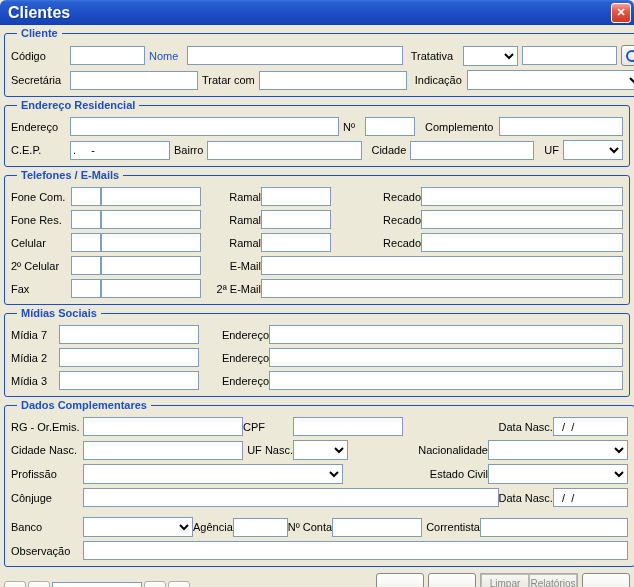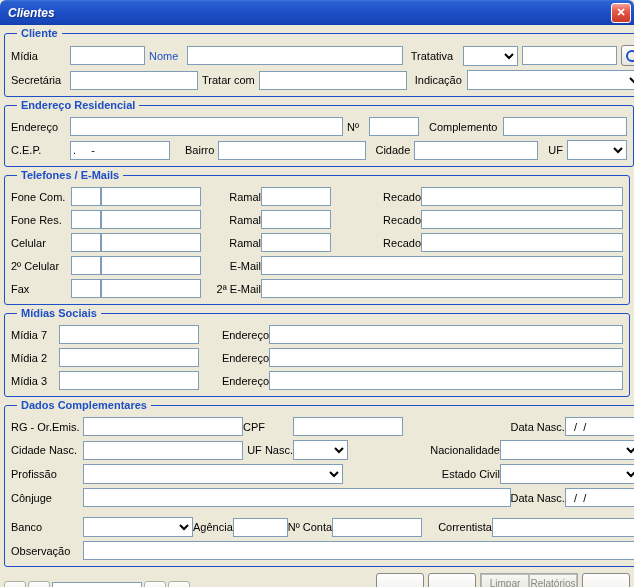"Clientes" .titlebar .title { font-size: 12px -> 16px; font-style: italic -> none }
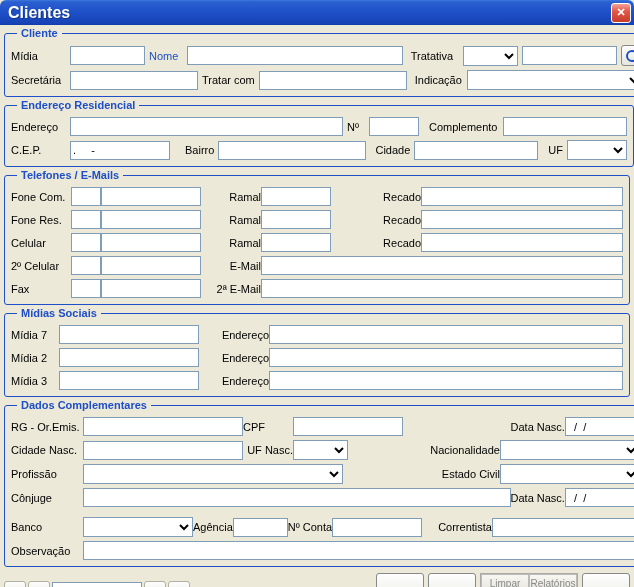"Mídia" label.fld { text: Mídia -> Código }
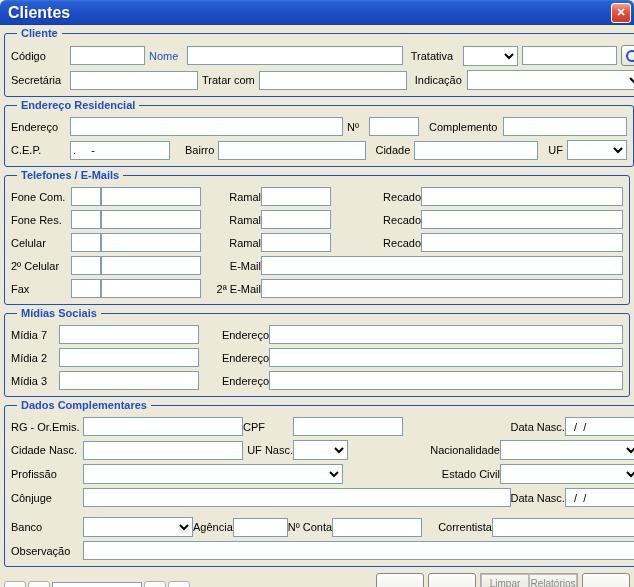"Bairro" label.fld { margin-left: 11px -> 0 }
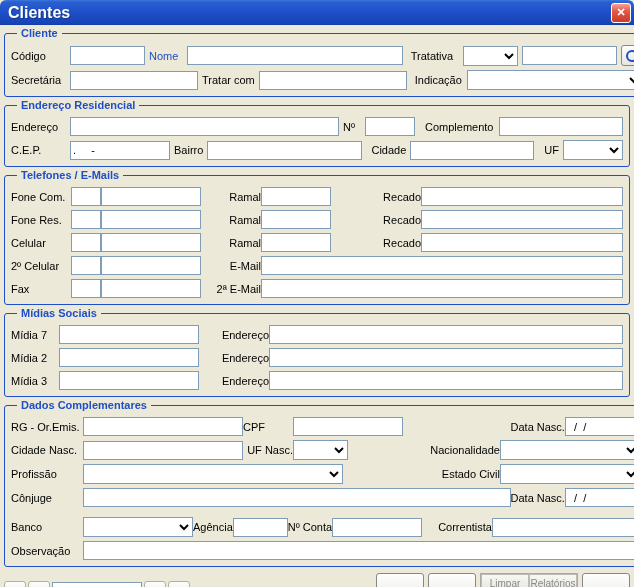"Correntista" label.fld { margin-left: 16px -> 4px }
